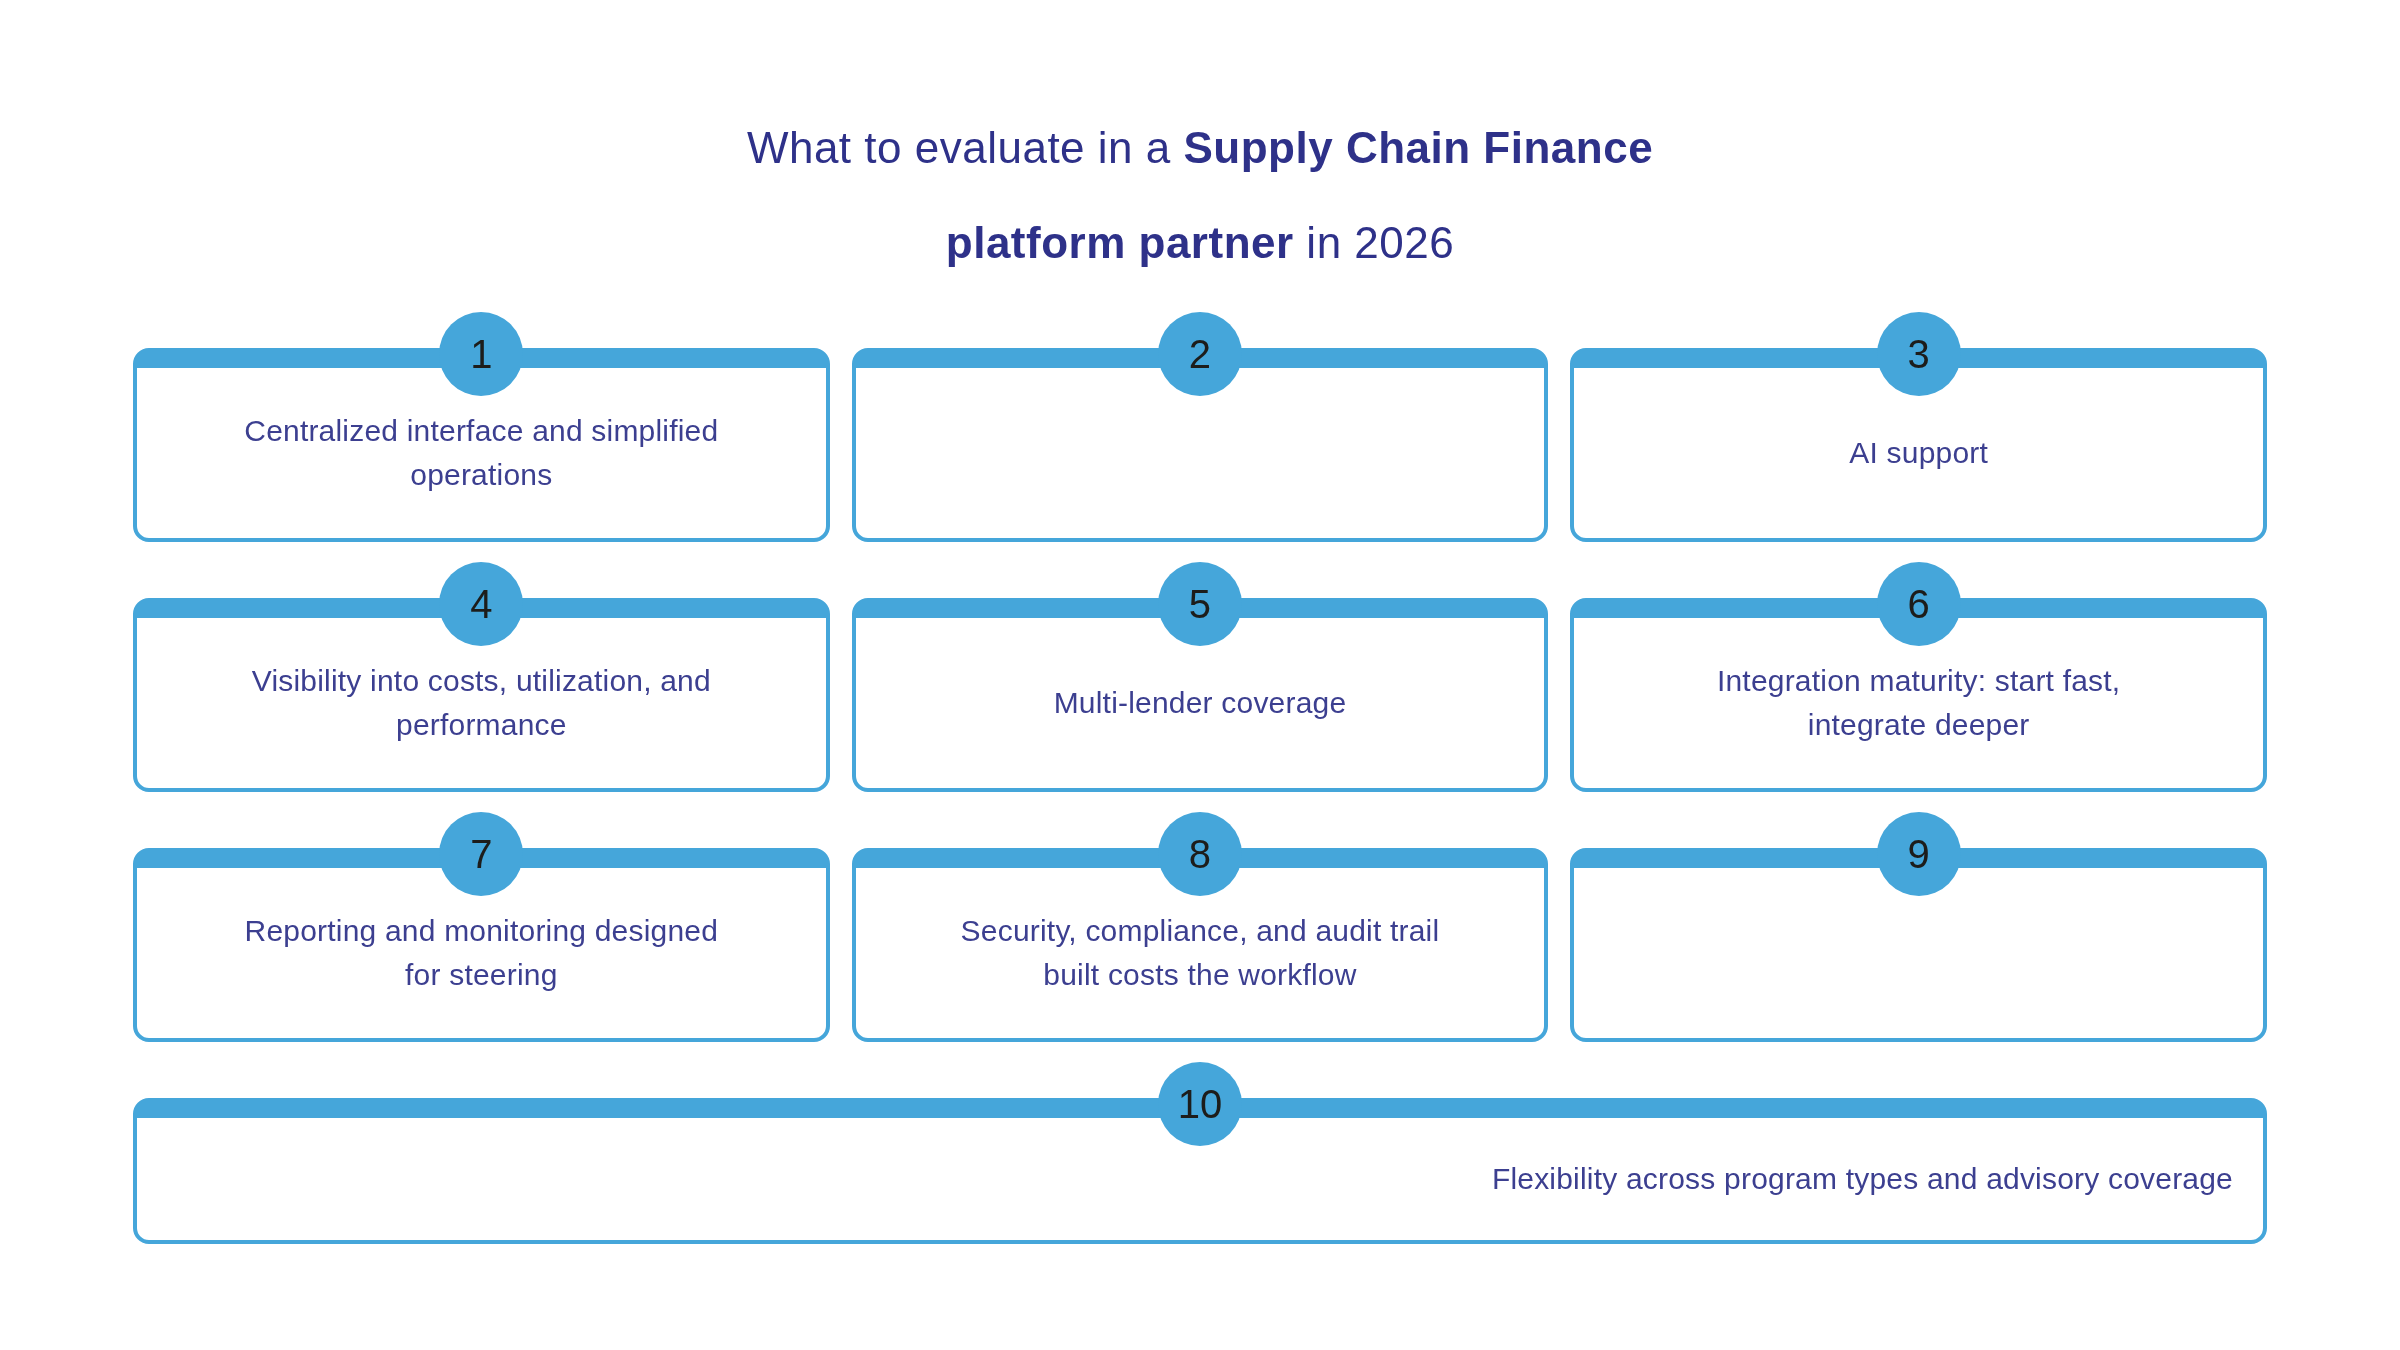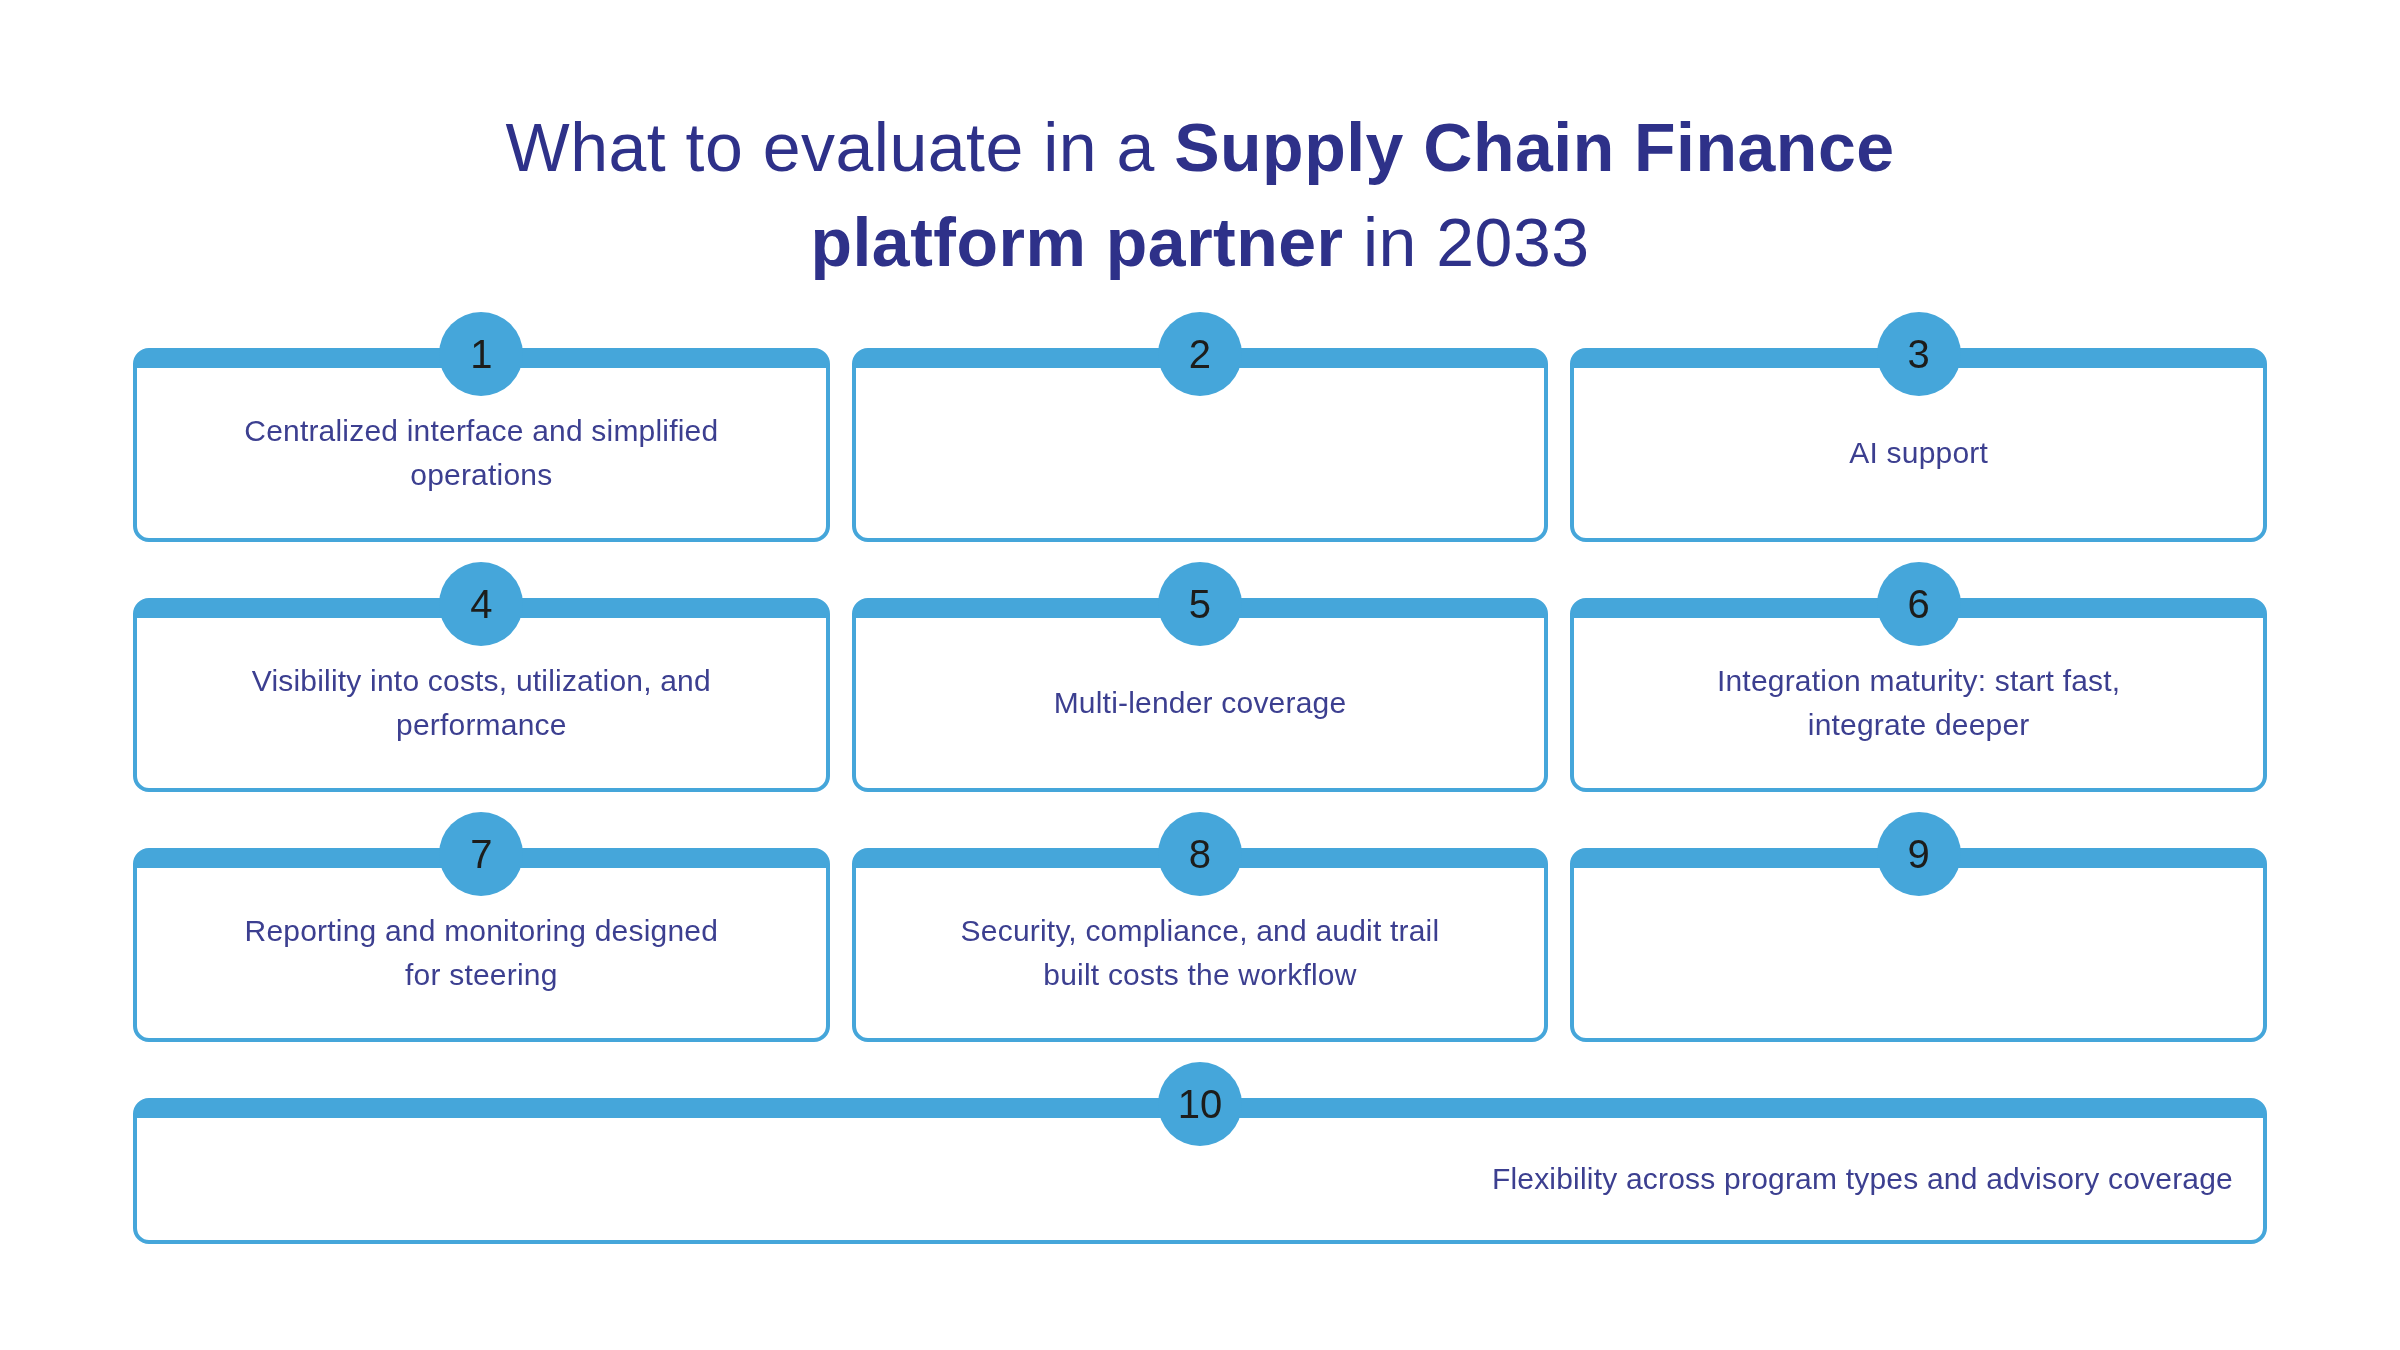"What to evaluate in a" .page-title { font-size: 68px -> 44px }
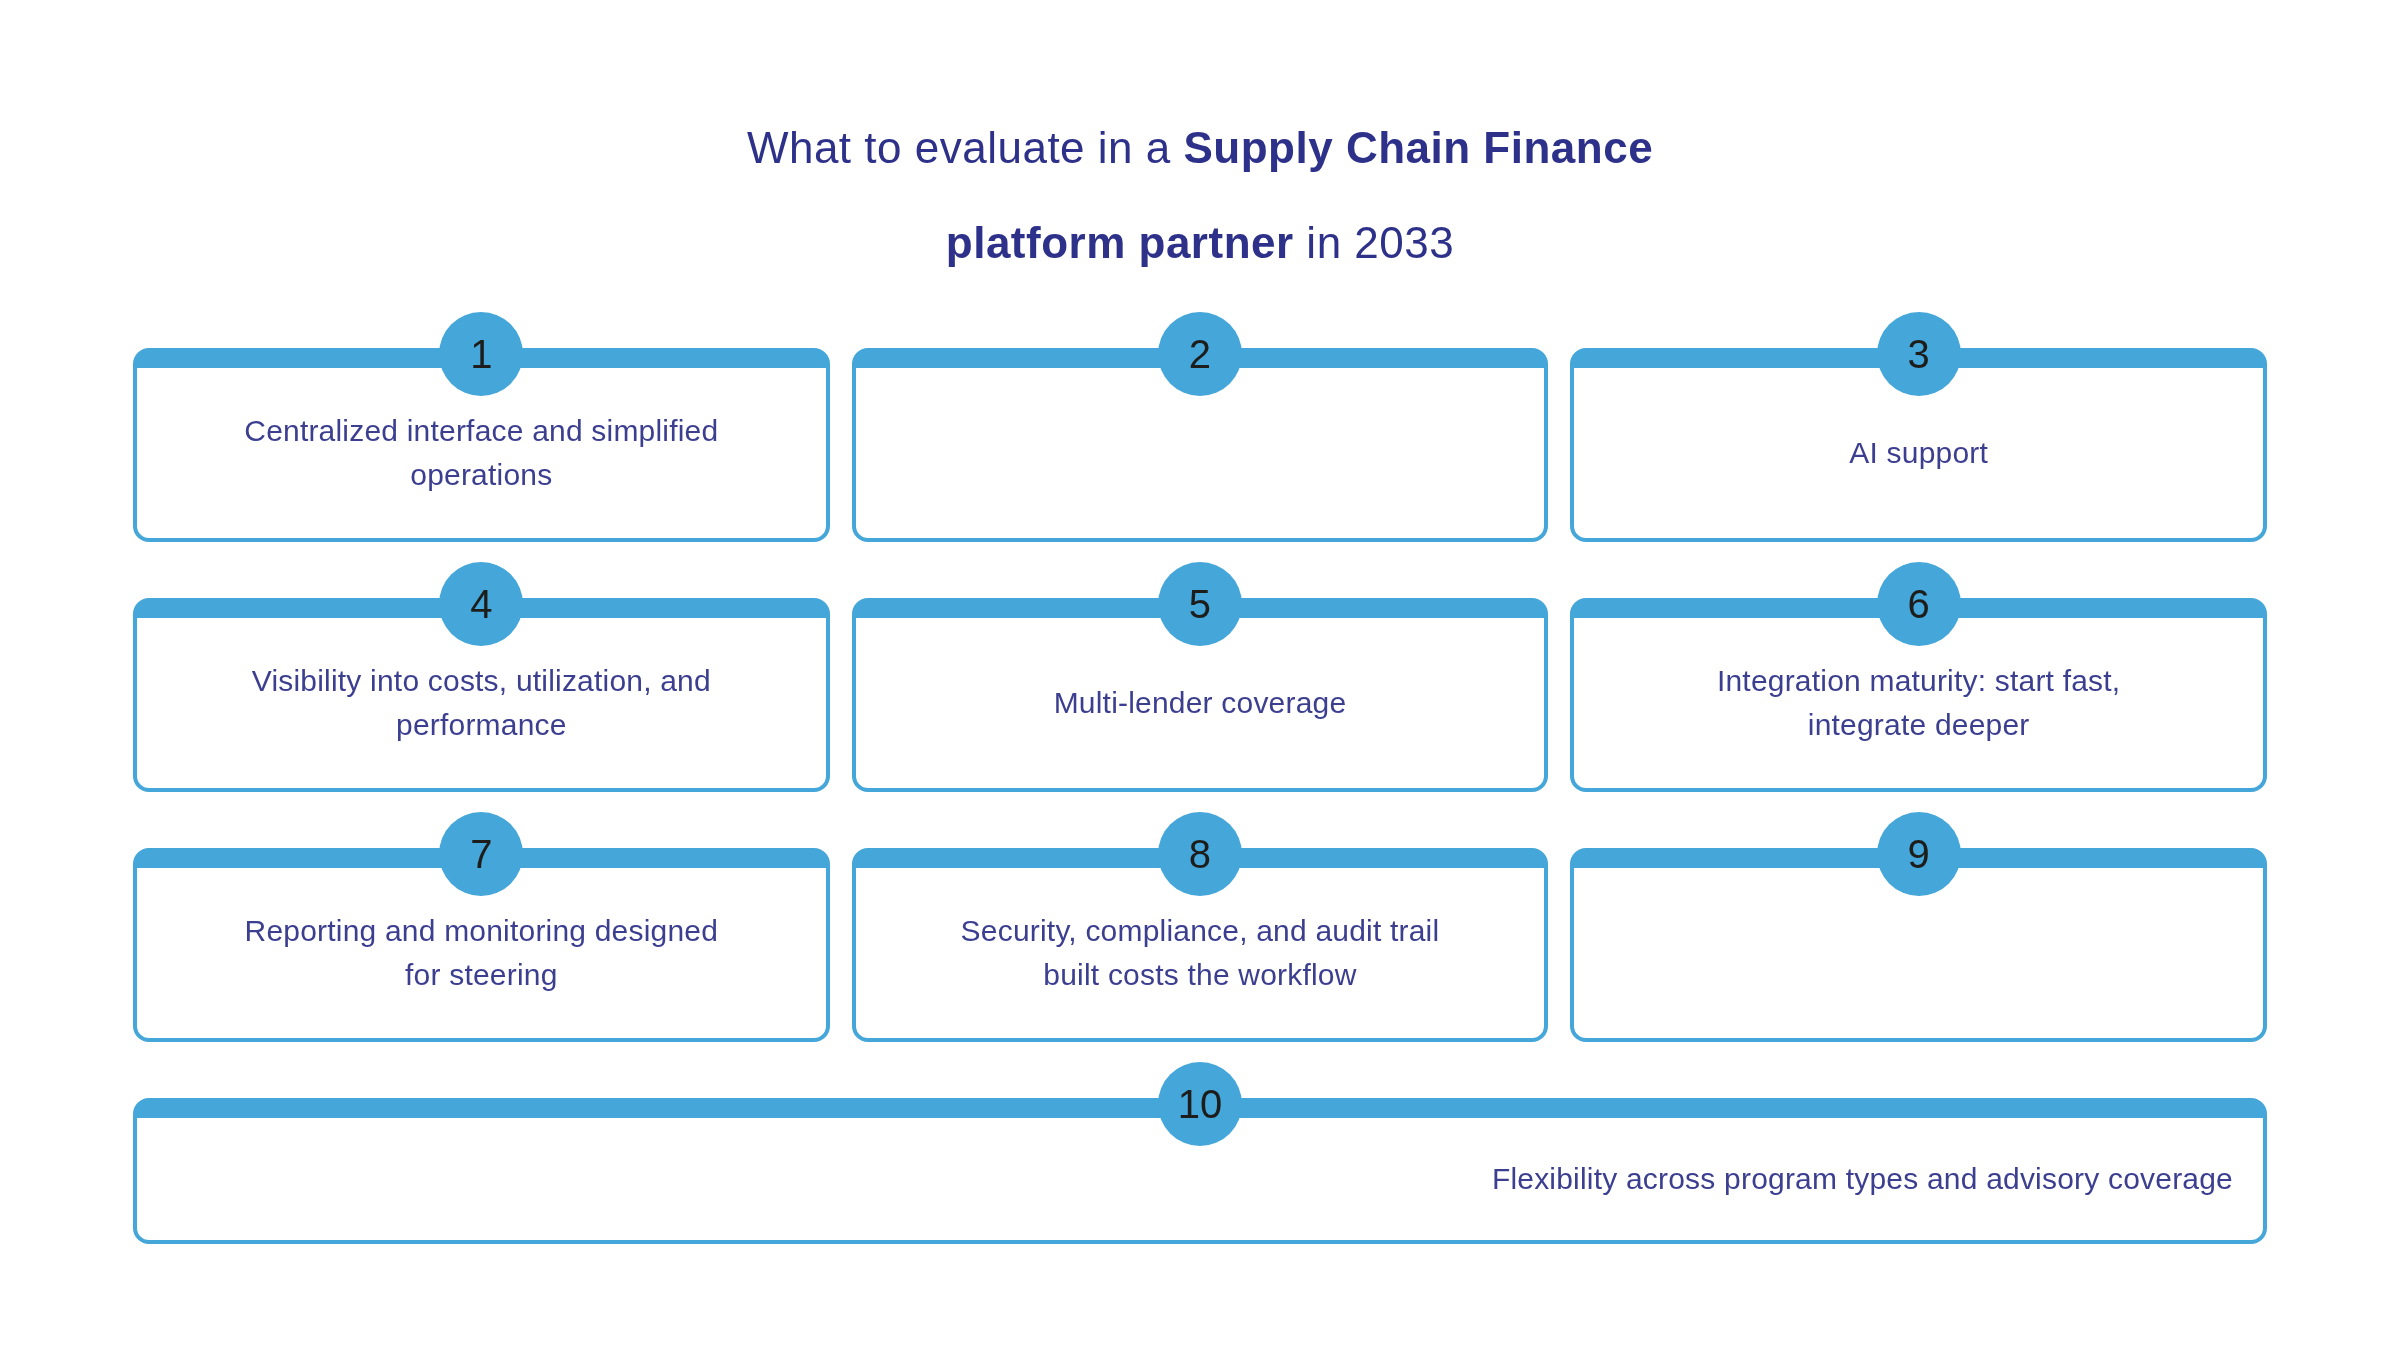"in 2033" span { text: 2033 -> 2026 }
